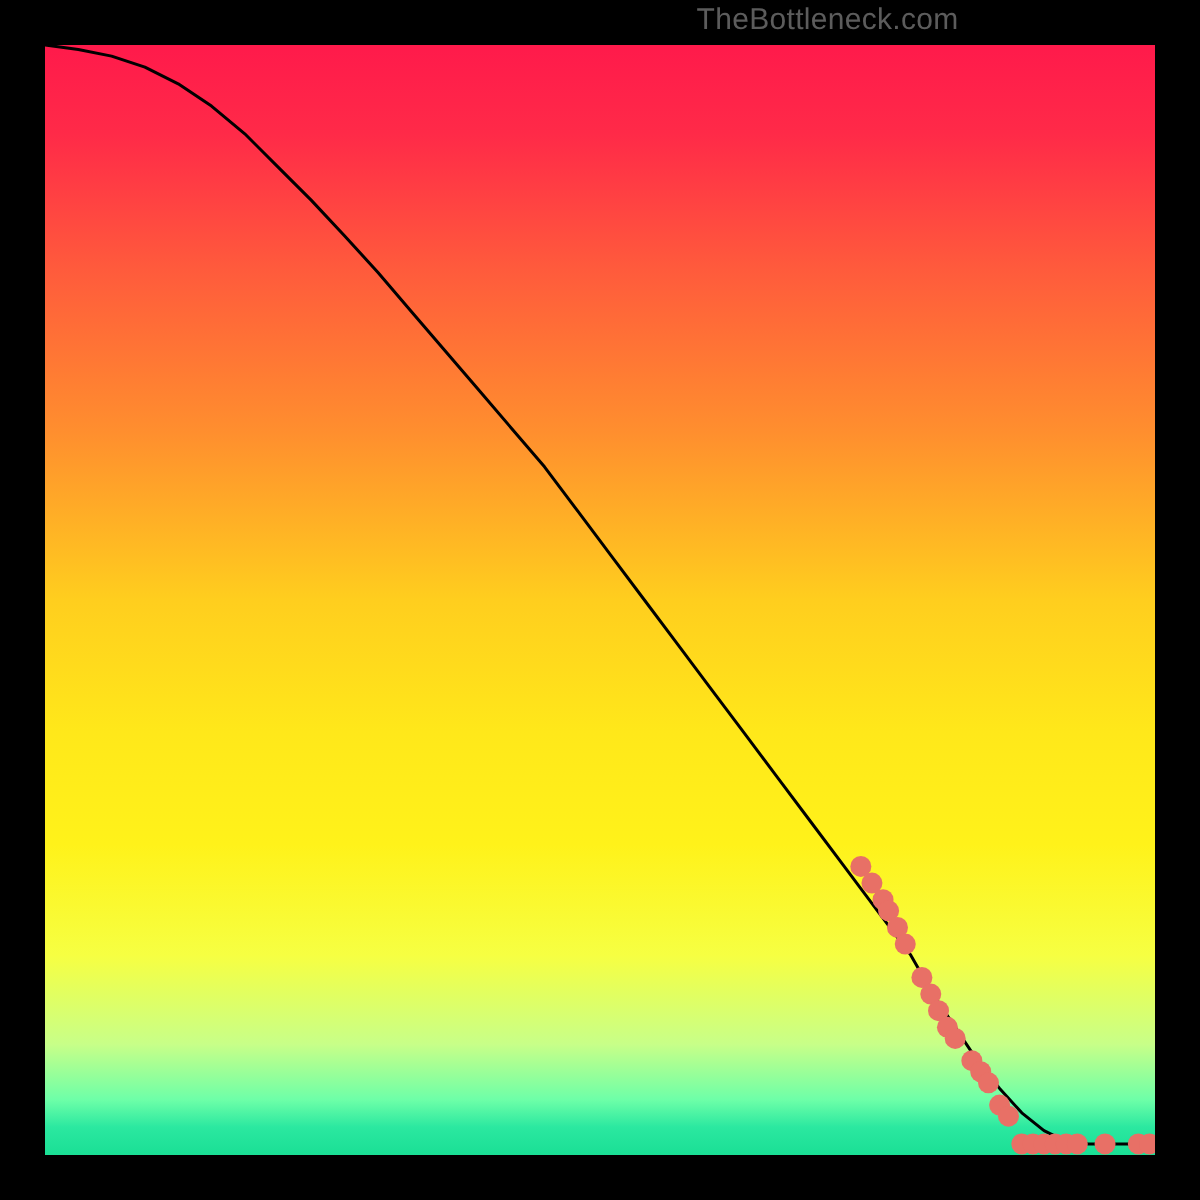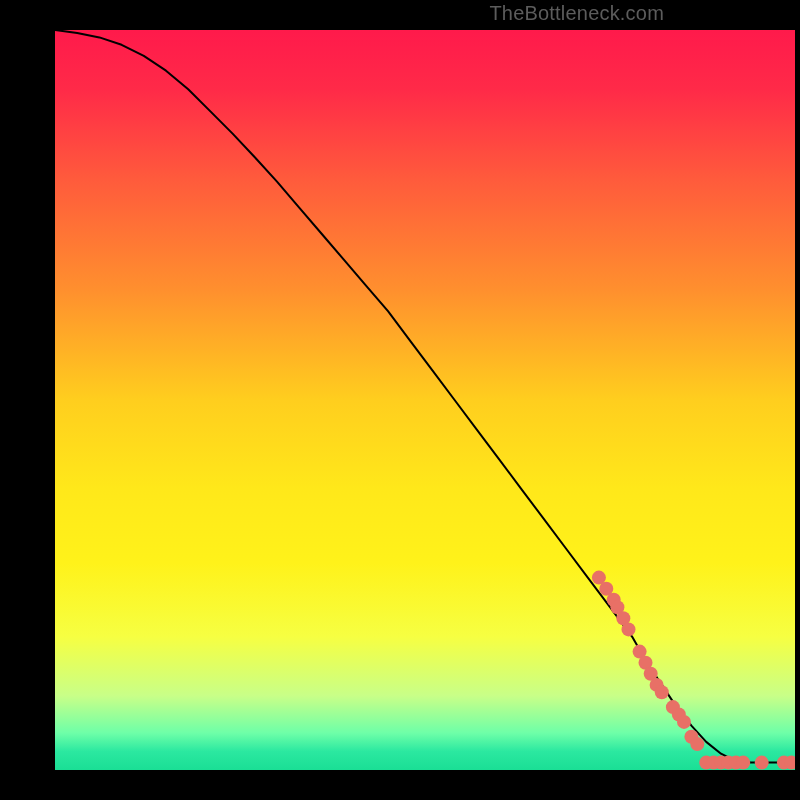"TheBottleneck.com" .frame { margin-left: 25px -> none }
